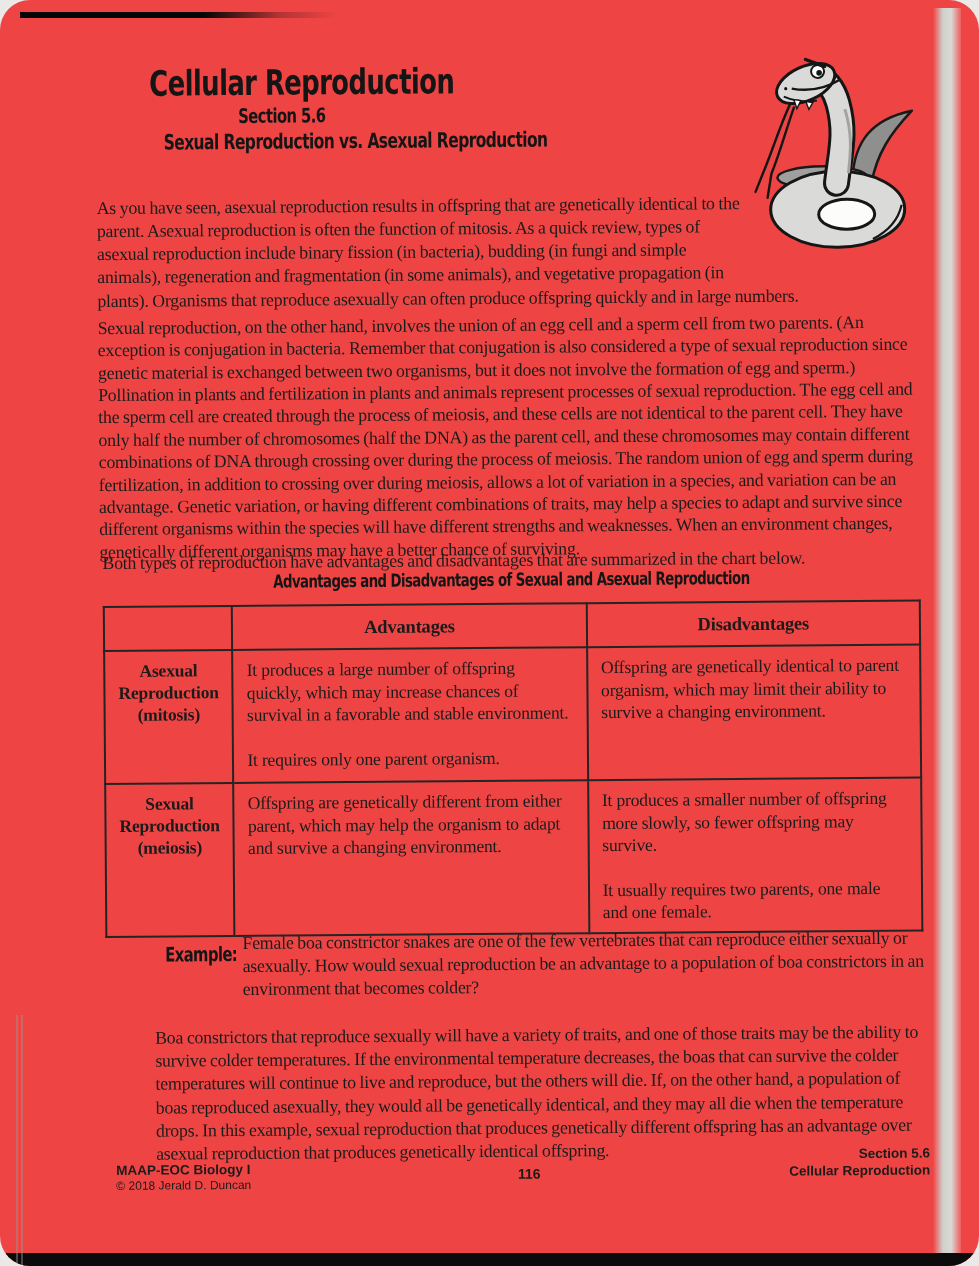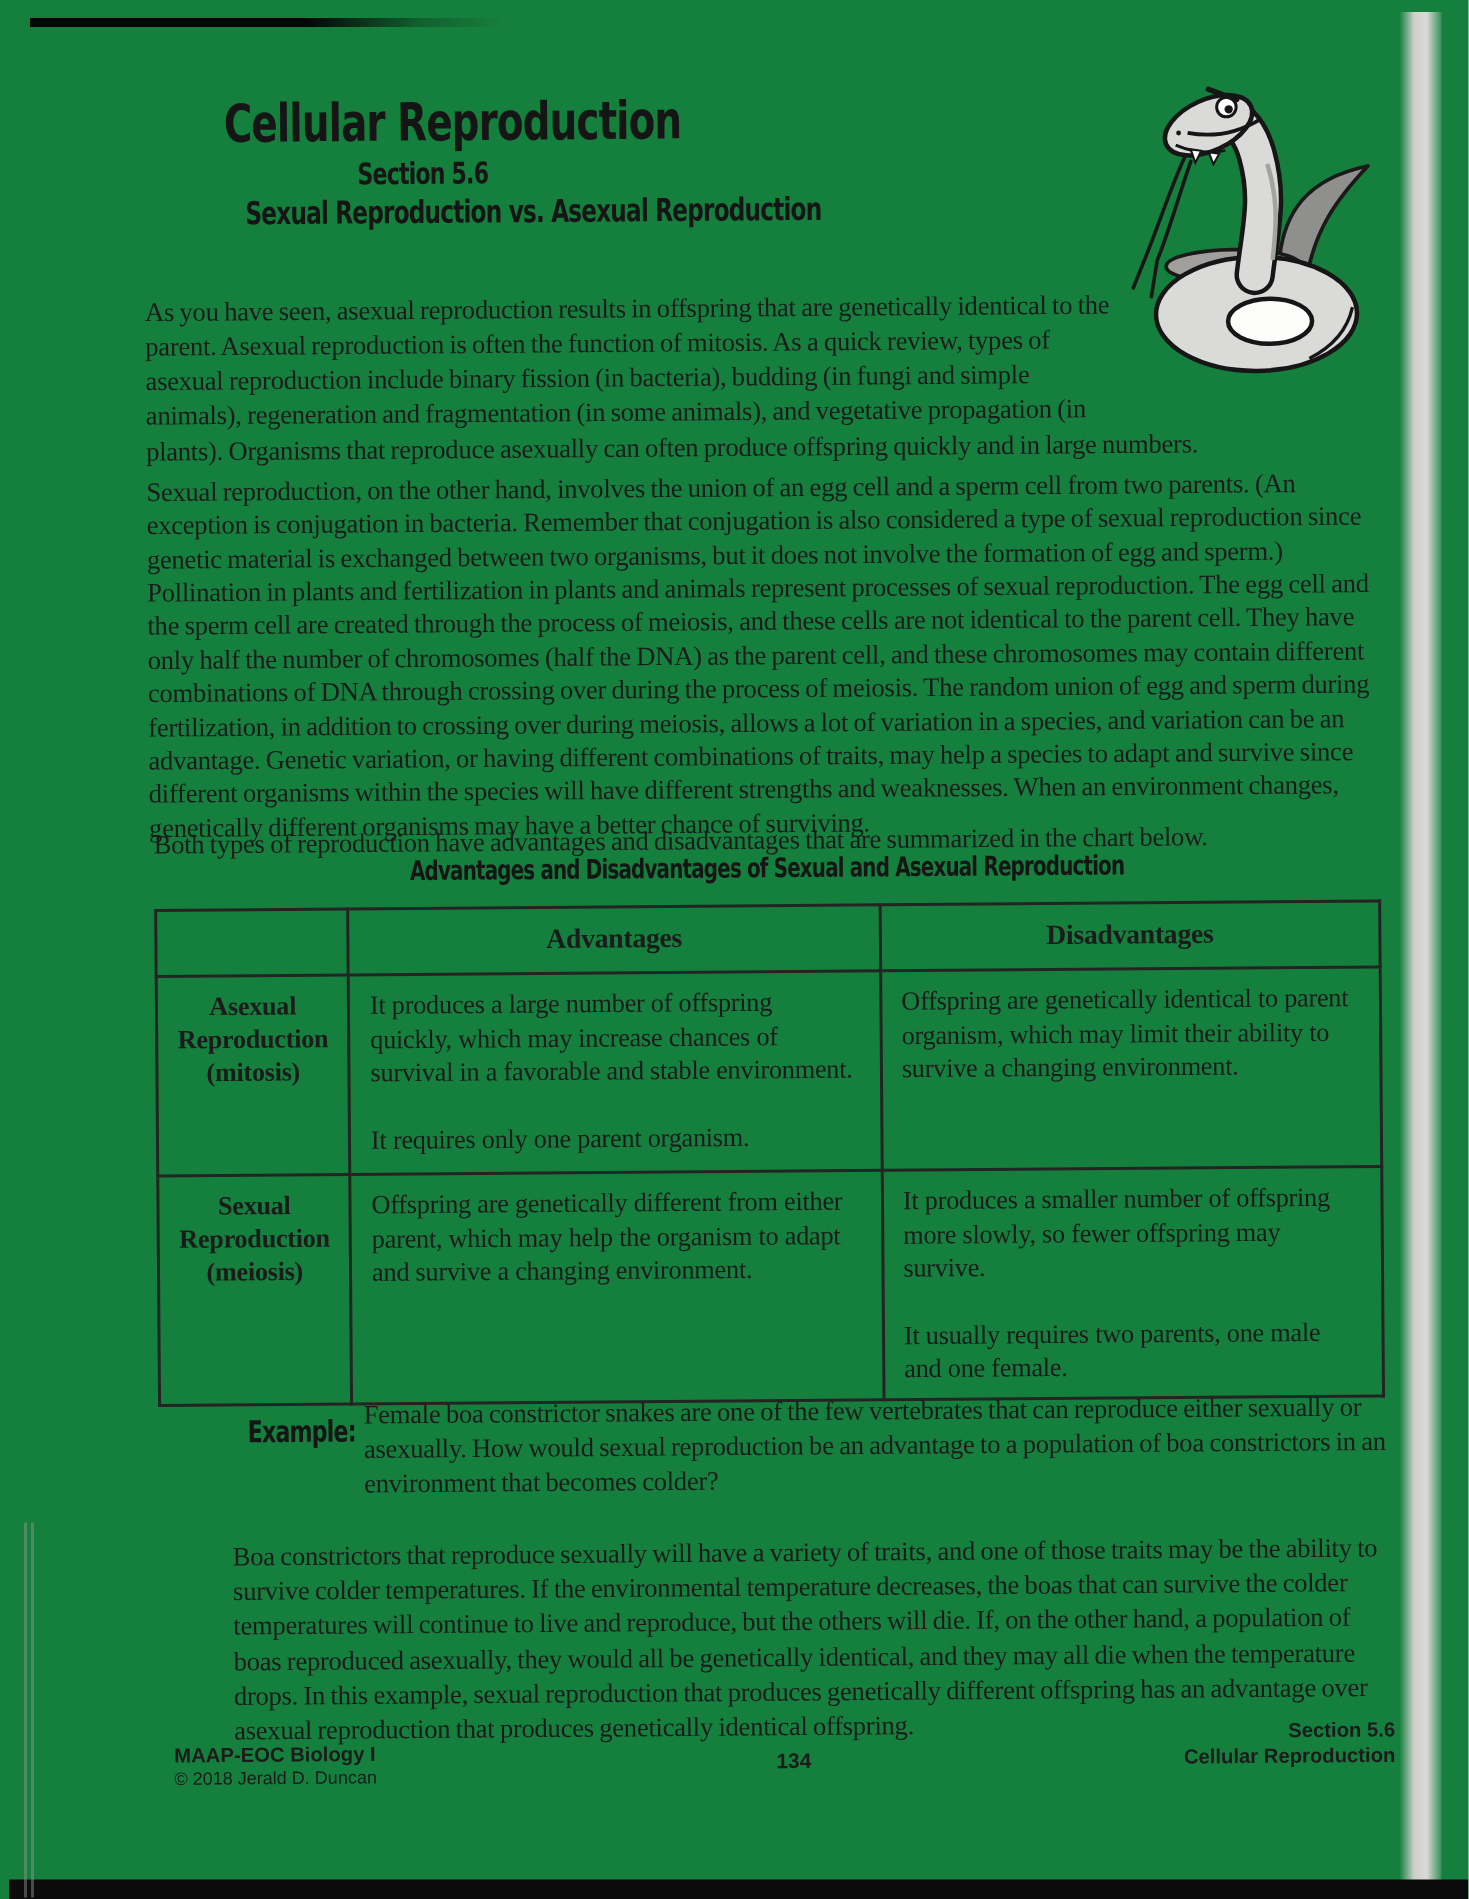"Cellular Reproduction" .page { background: #15803d -> #ef4444; border-radius: none -> 30px }
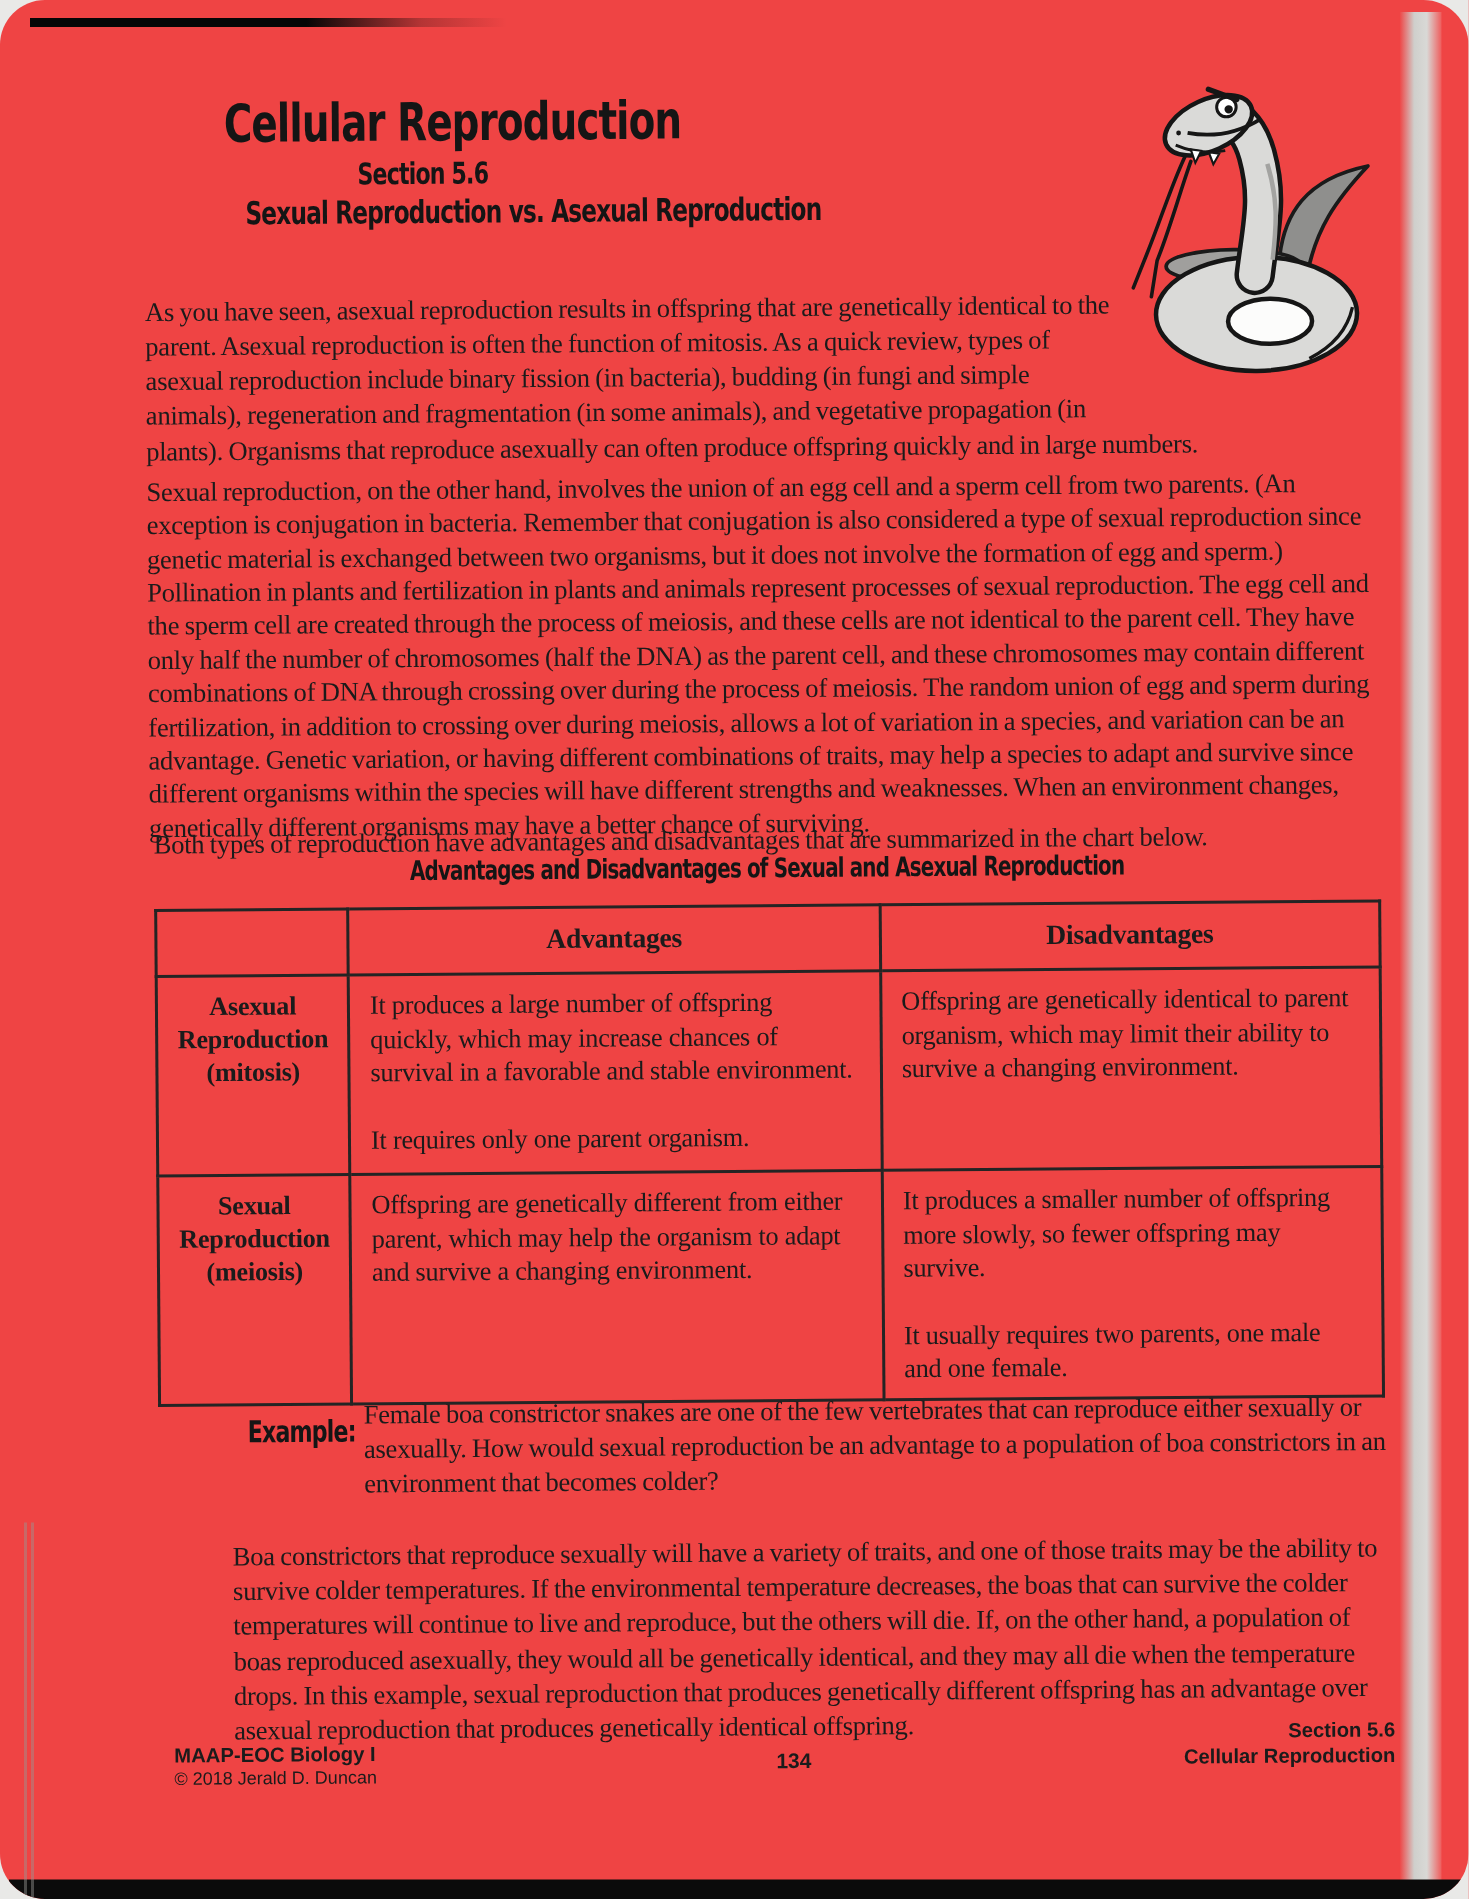"134" div.footer-page { text: 134 -> 116 }
